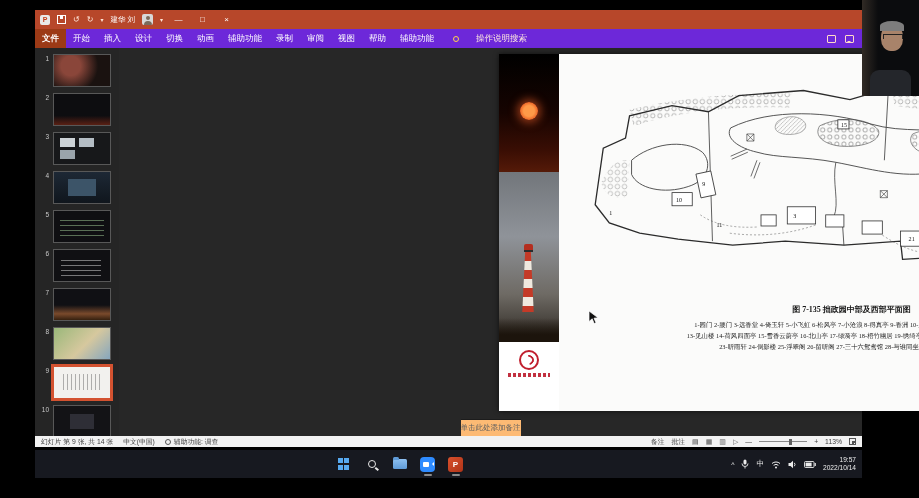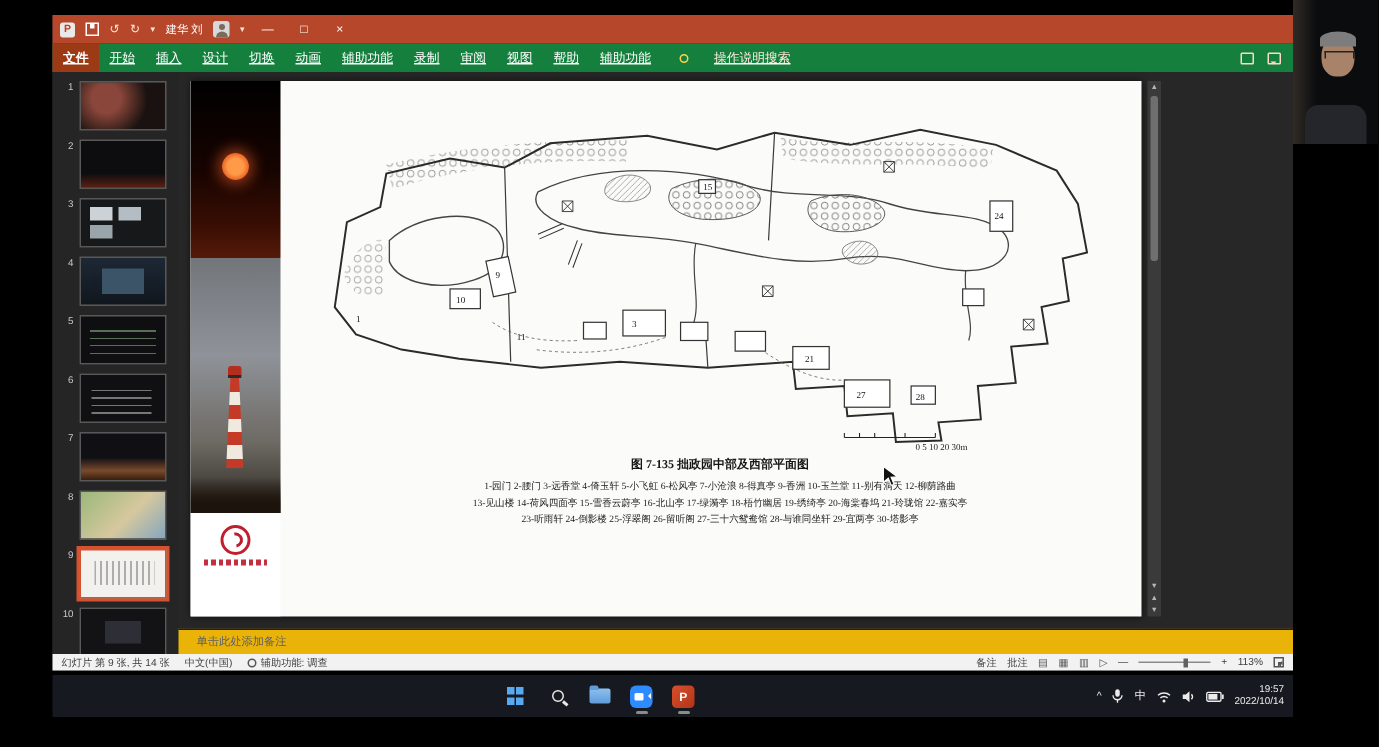"文件" .ribbon { background: #15803d -> #6d28d9; text-decoration: underline -> none }
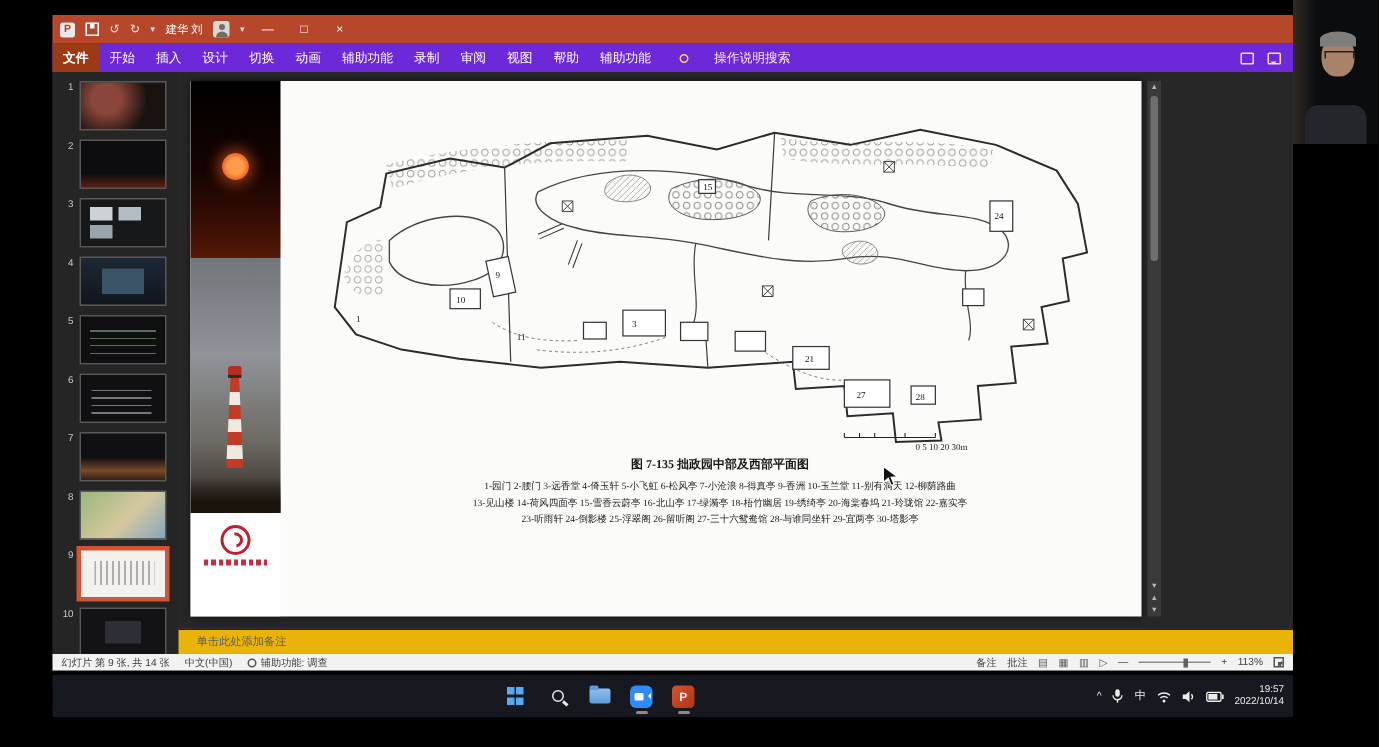"图 7-135 拙政园中部及西部平面图" .rightcol { align-items: none -> center }
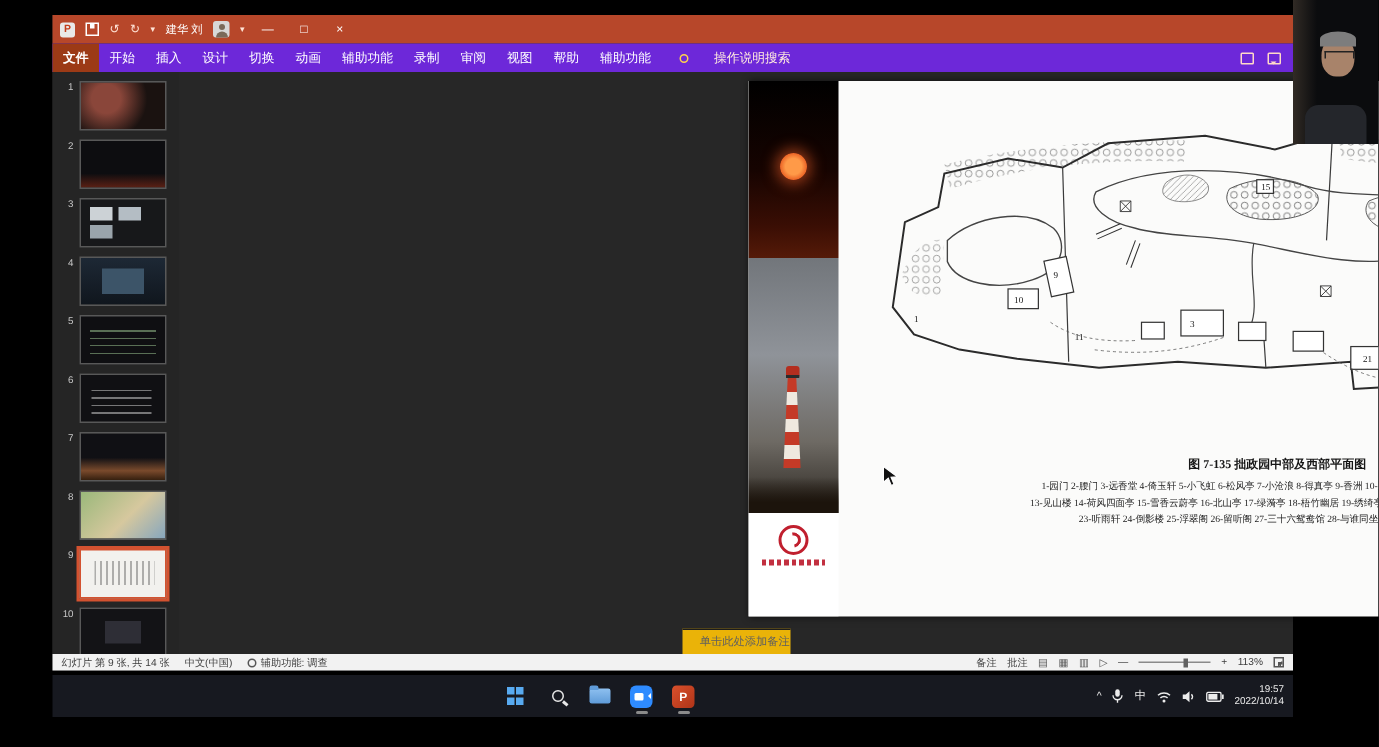"单击此处添加备注" .notes { background: #eab308 -> #fdba74; padding-left: 12px -> 0 }
